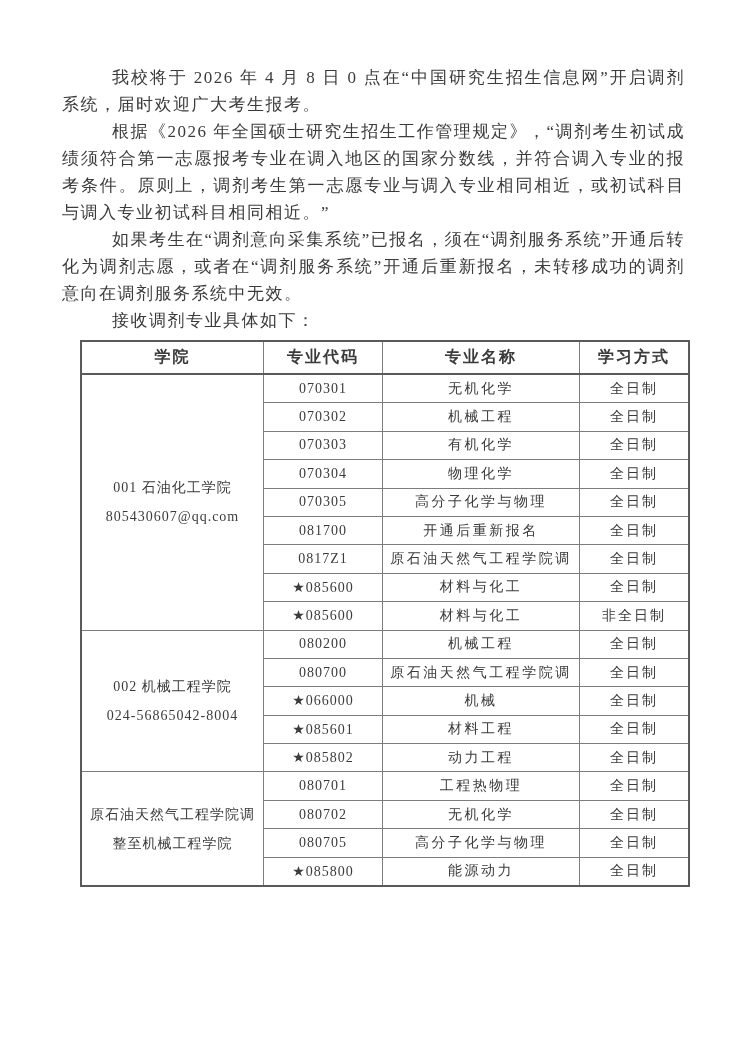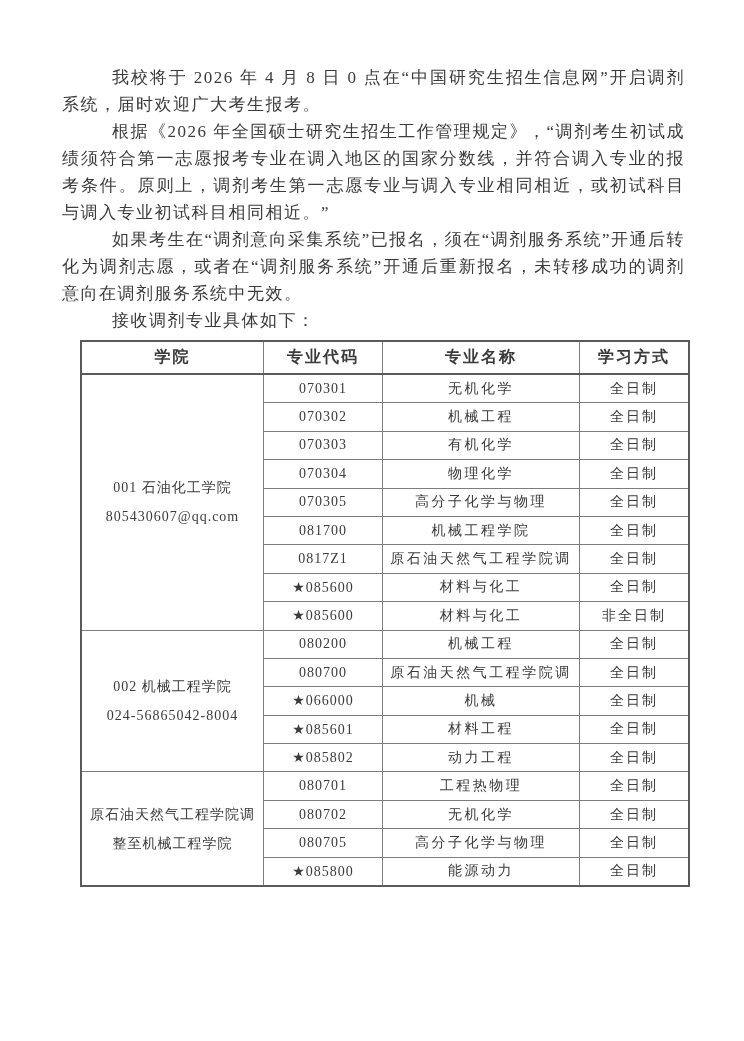"机械工程学院" td.cell-name { text: 机械工程学院 -> 开通后重新报名 }
